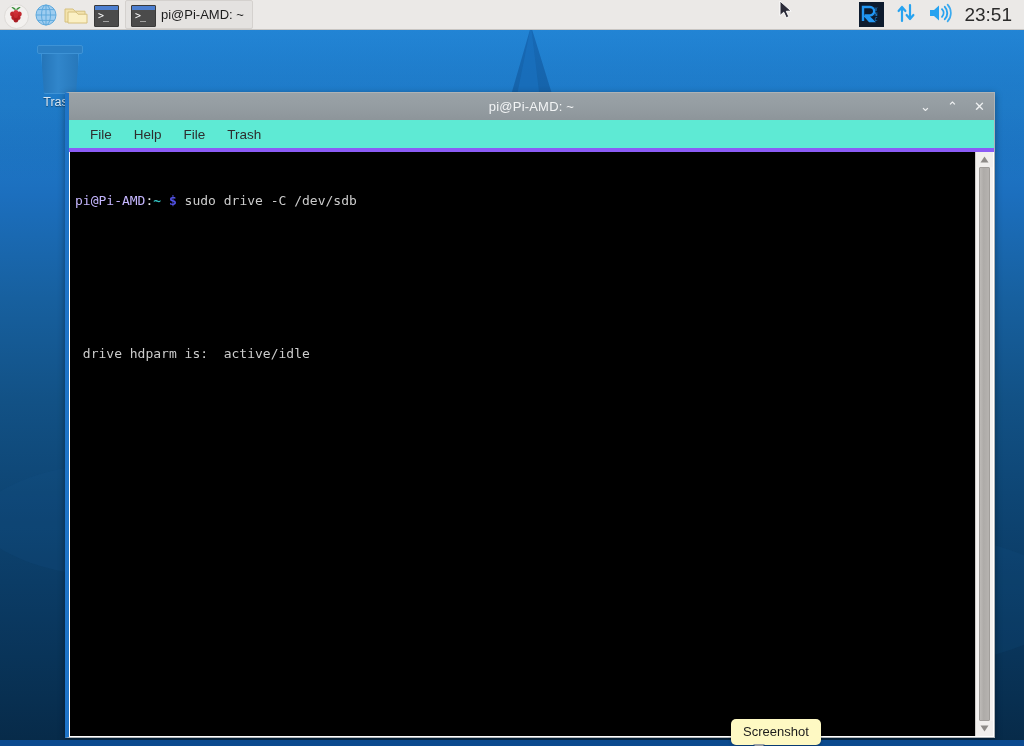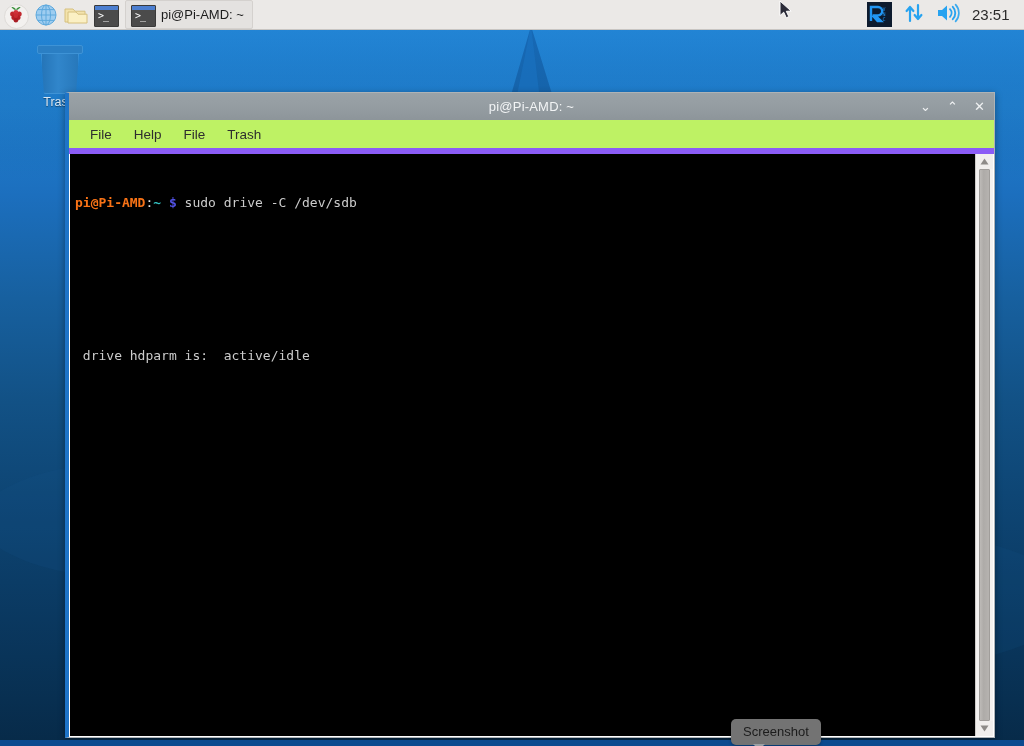"23:51" #clock { font-size: 15px -> 19px }
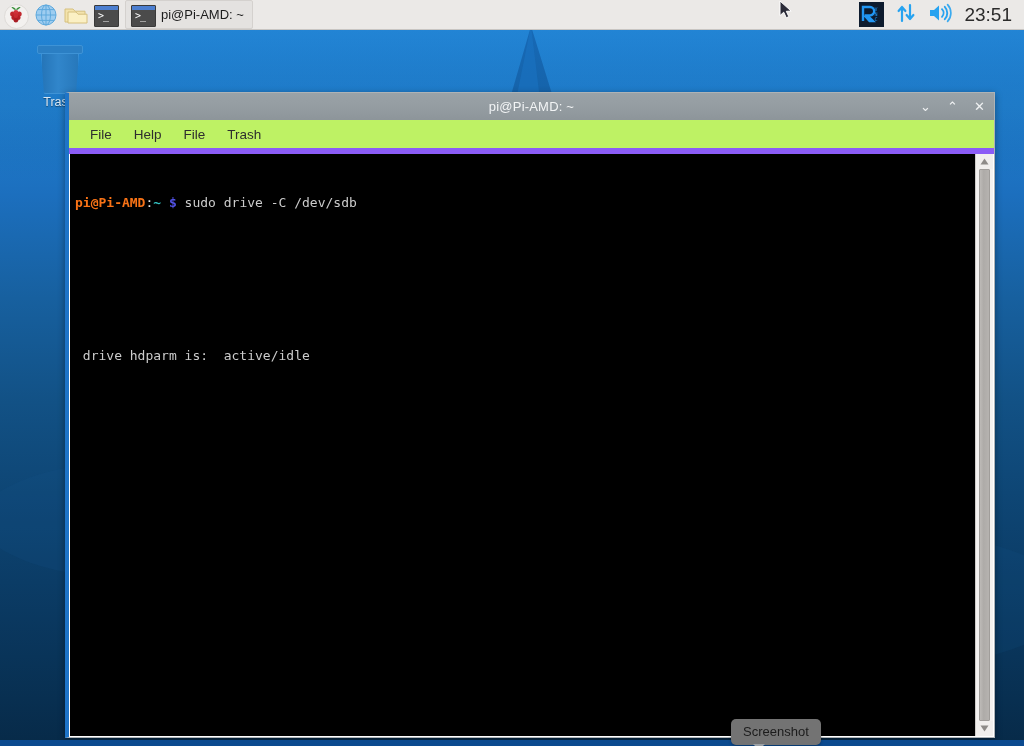"File" #menubar { background: #bef264 -> #5eead4; border-bottom: 6px solid #8b5cf6 -> 4px solid #8b5cf6 }
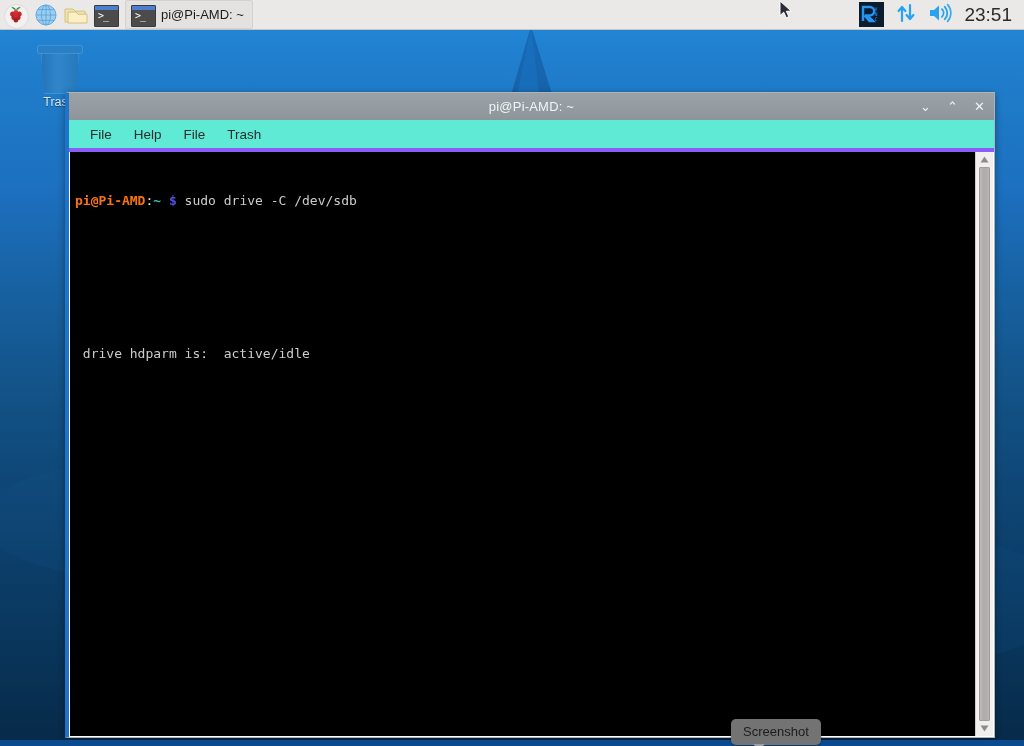"pi@Pi-AMD" .c-green { color: #f97316 -> #c4b5fd; font-weight: bold -> normal }
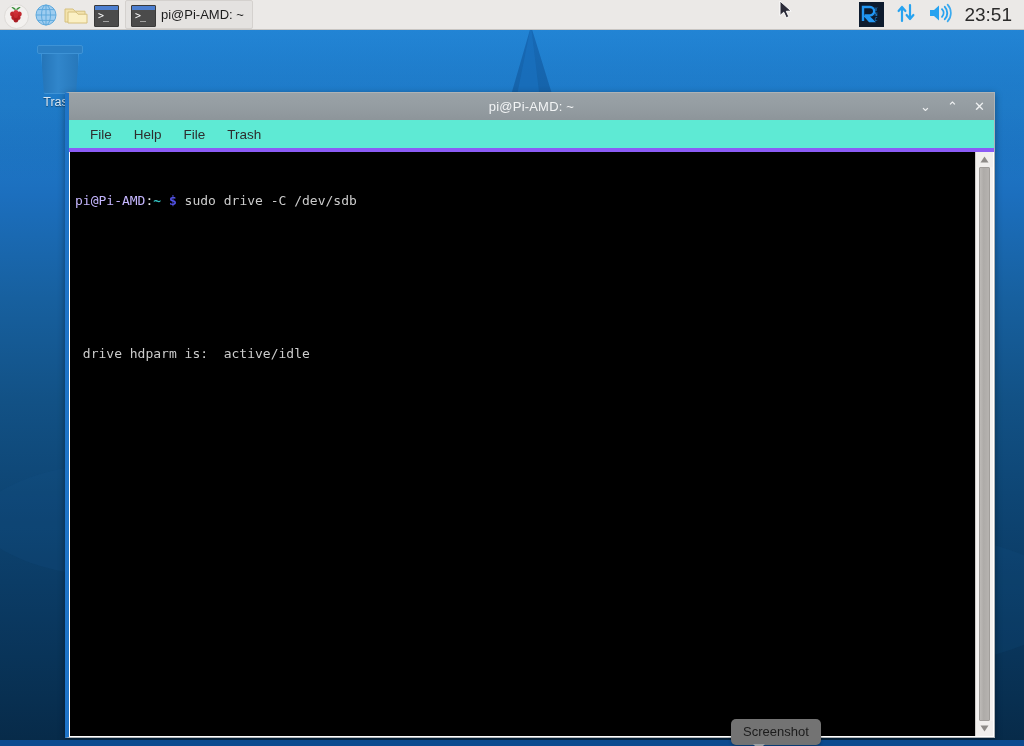"Screenshot" #screenshot-tooltip { background: #737373 -> #fef9c3 }
